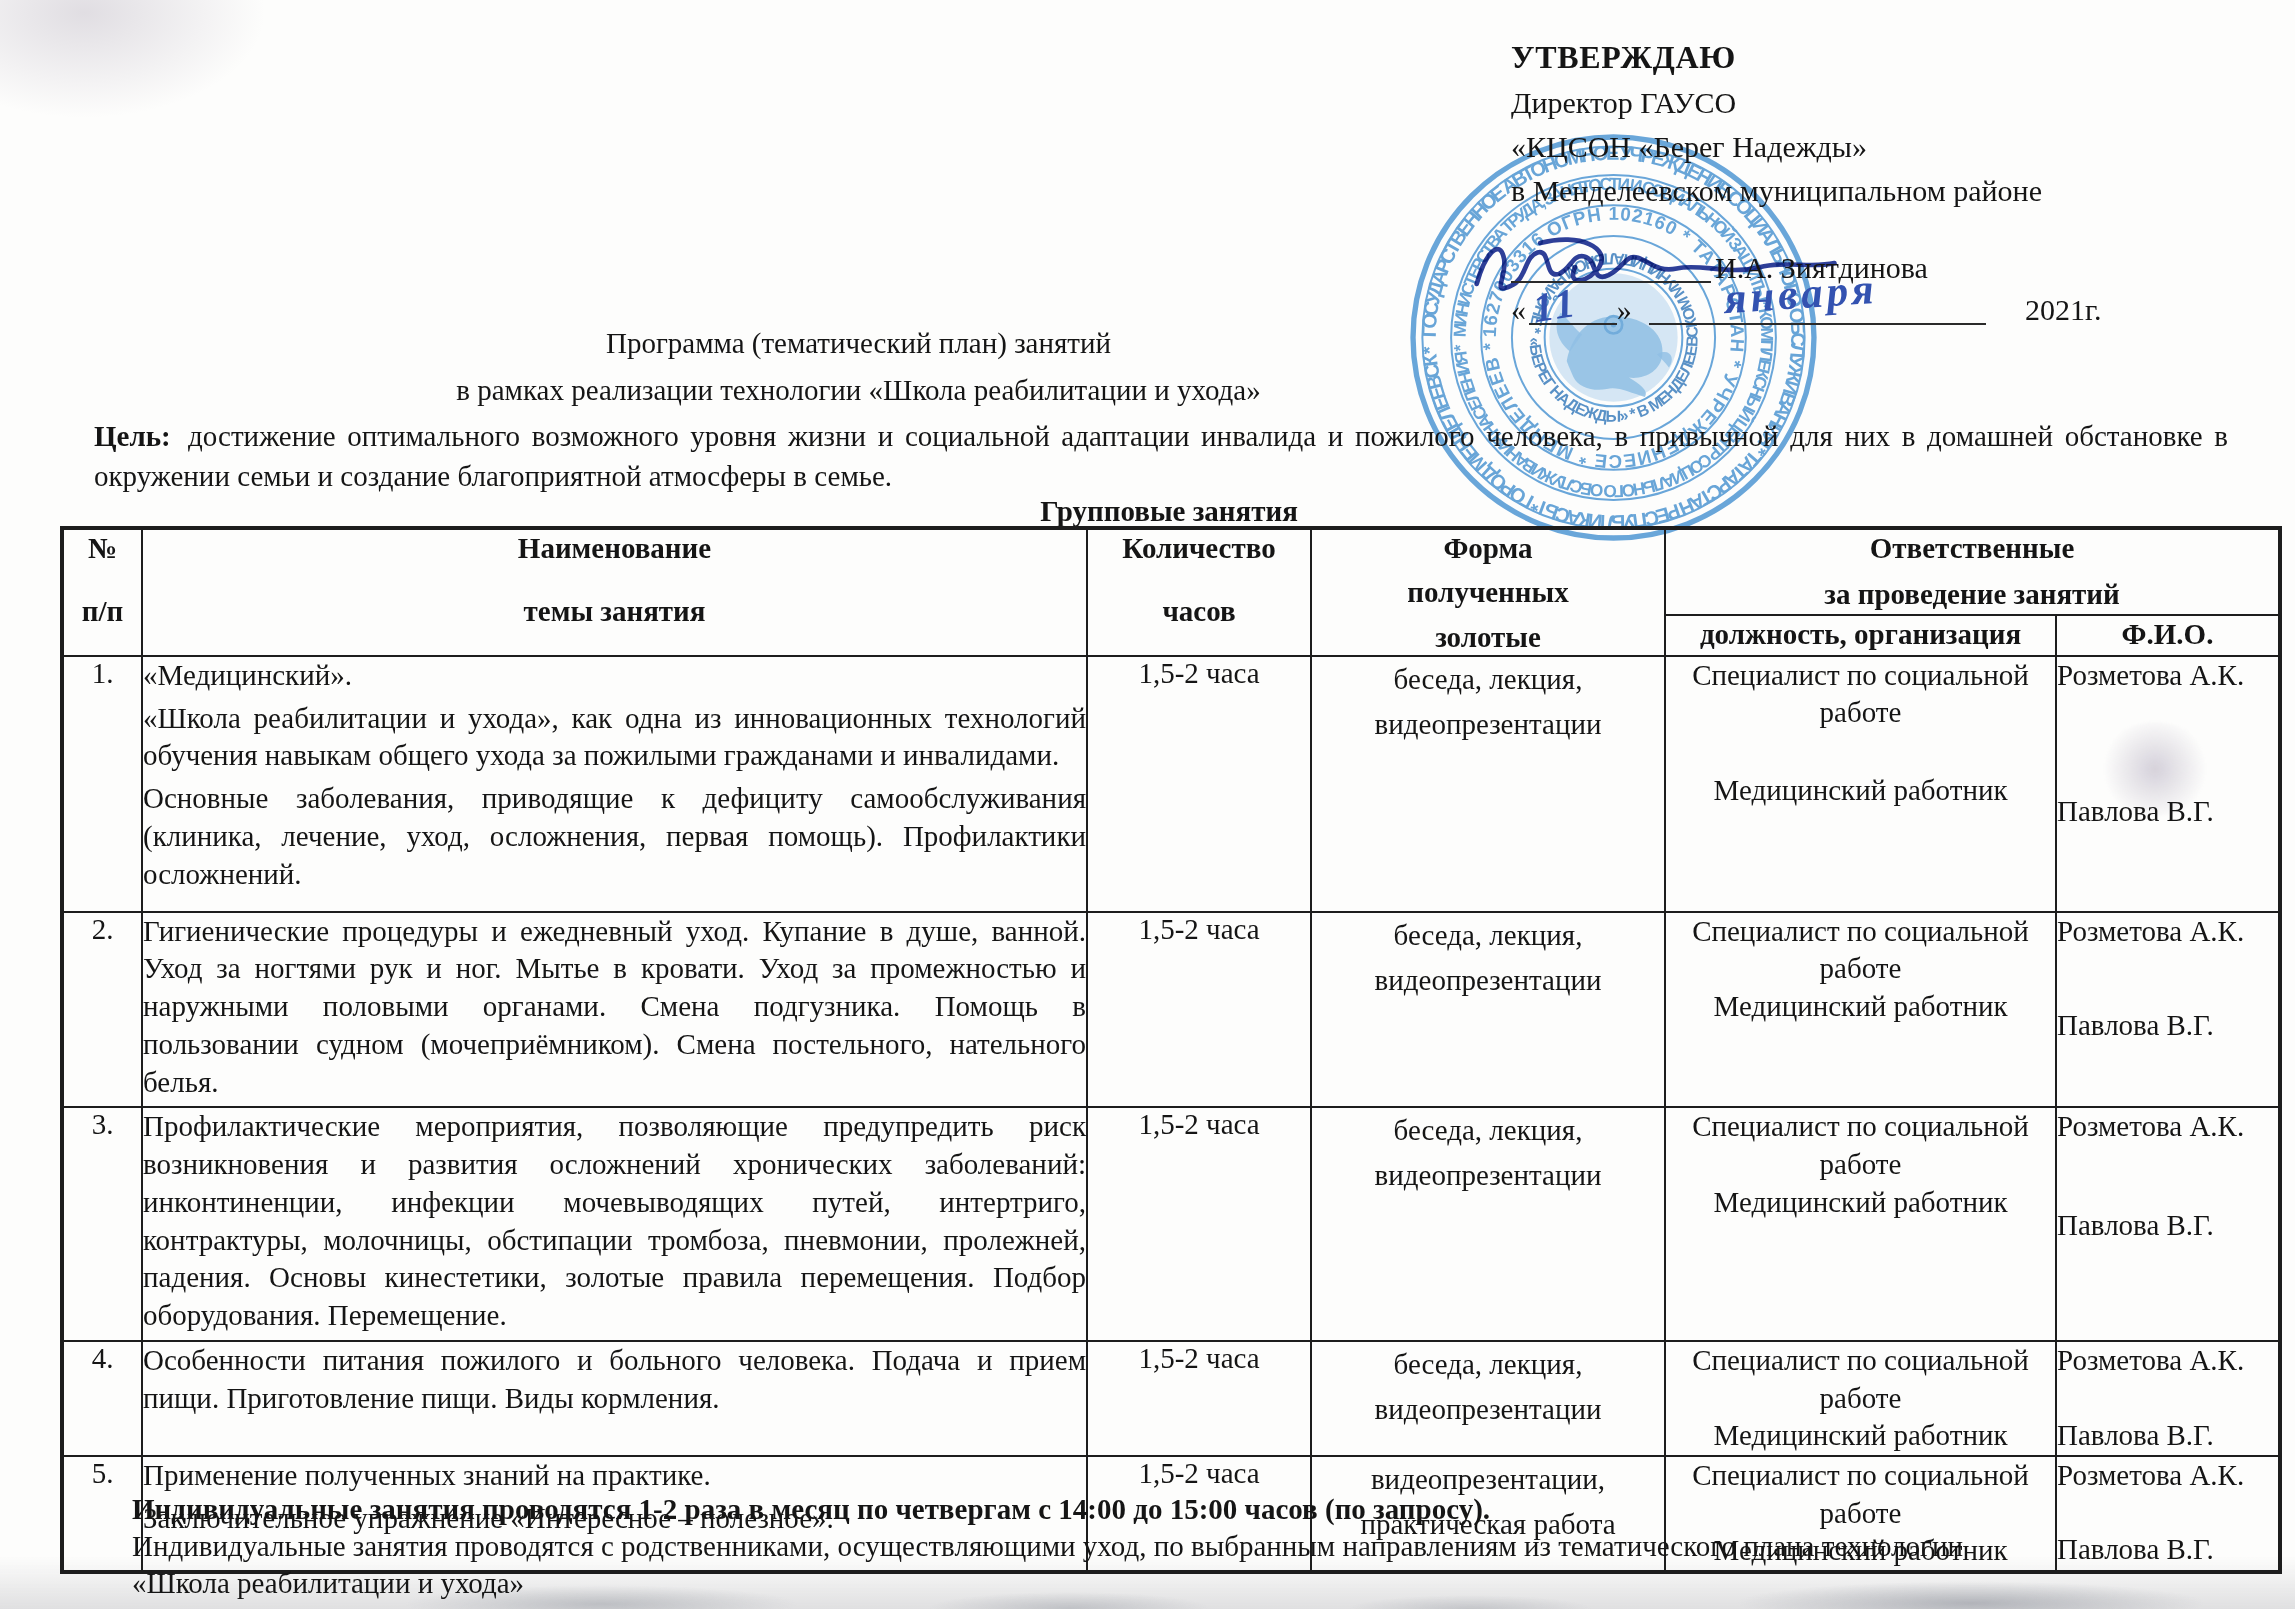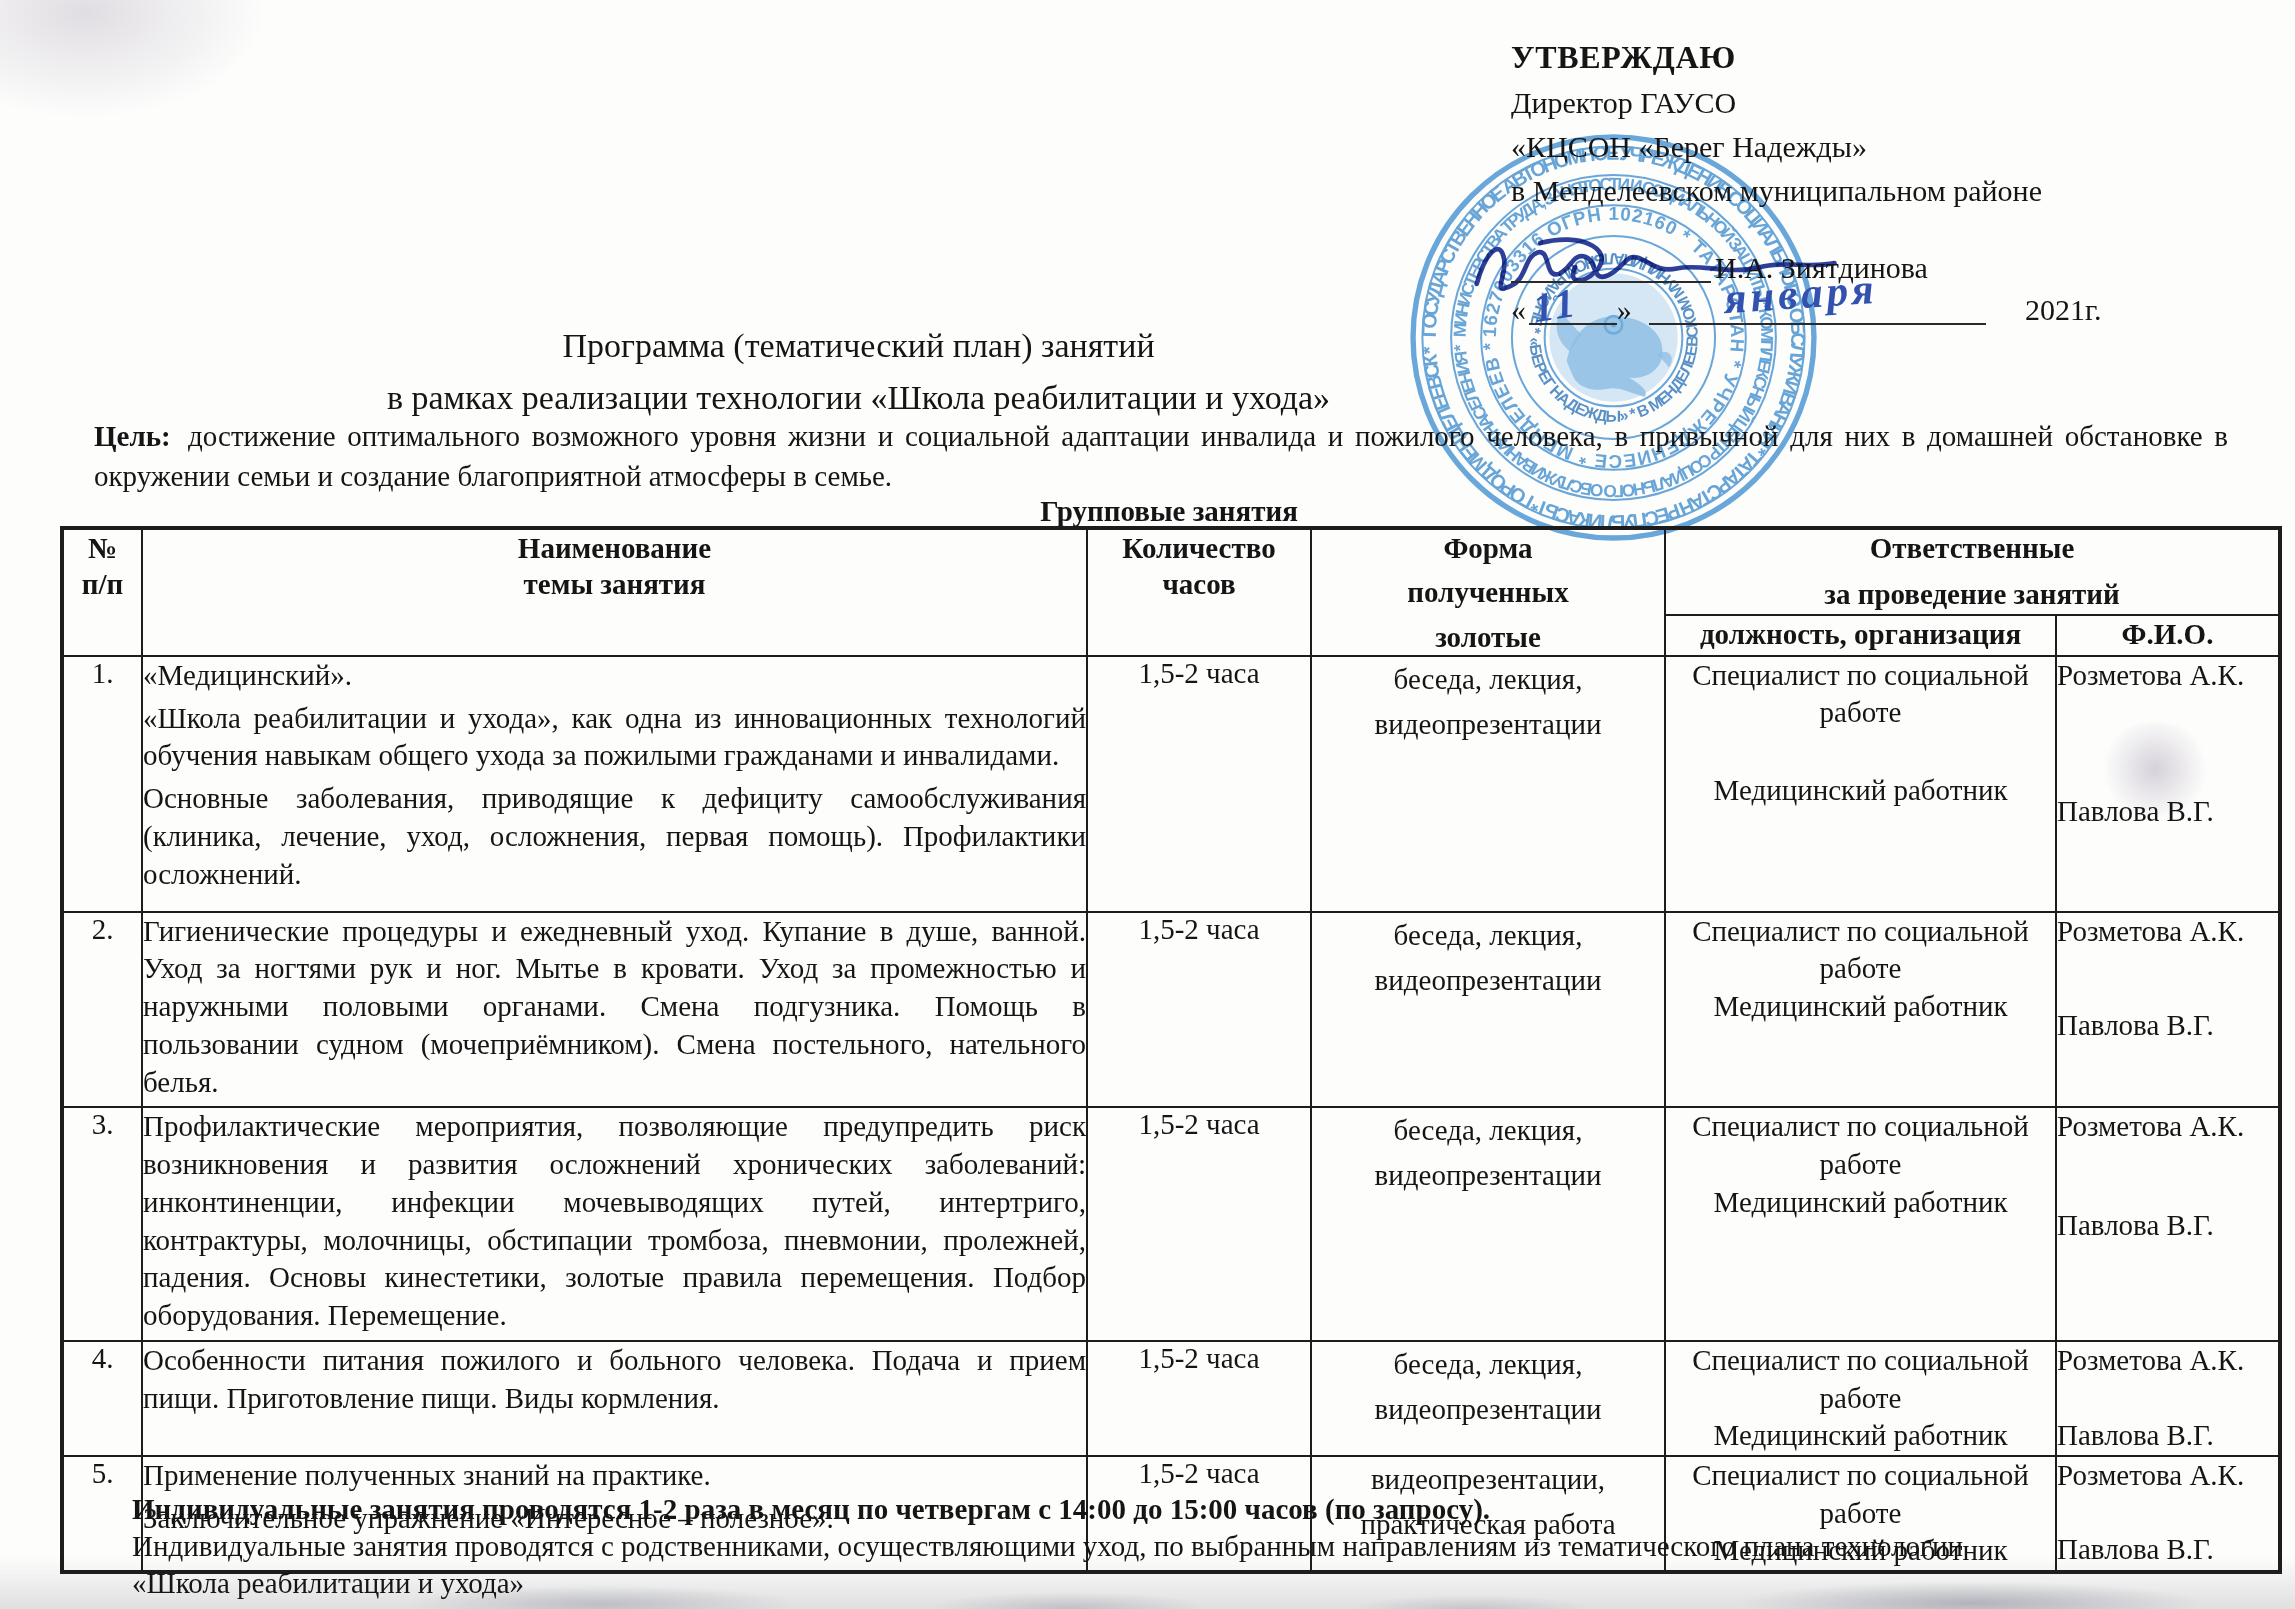"Программа (тематический план) занятий" .doc-title { font-size: 34px -> 29px }
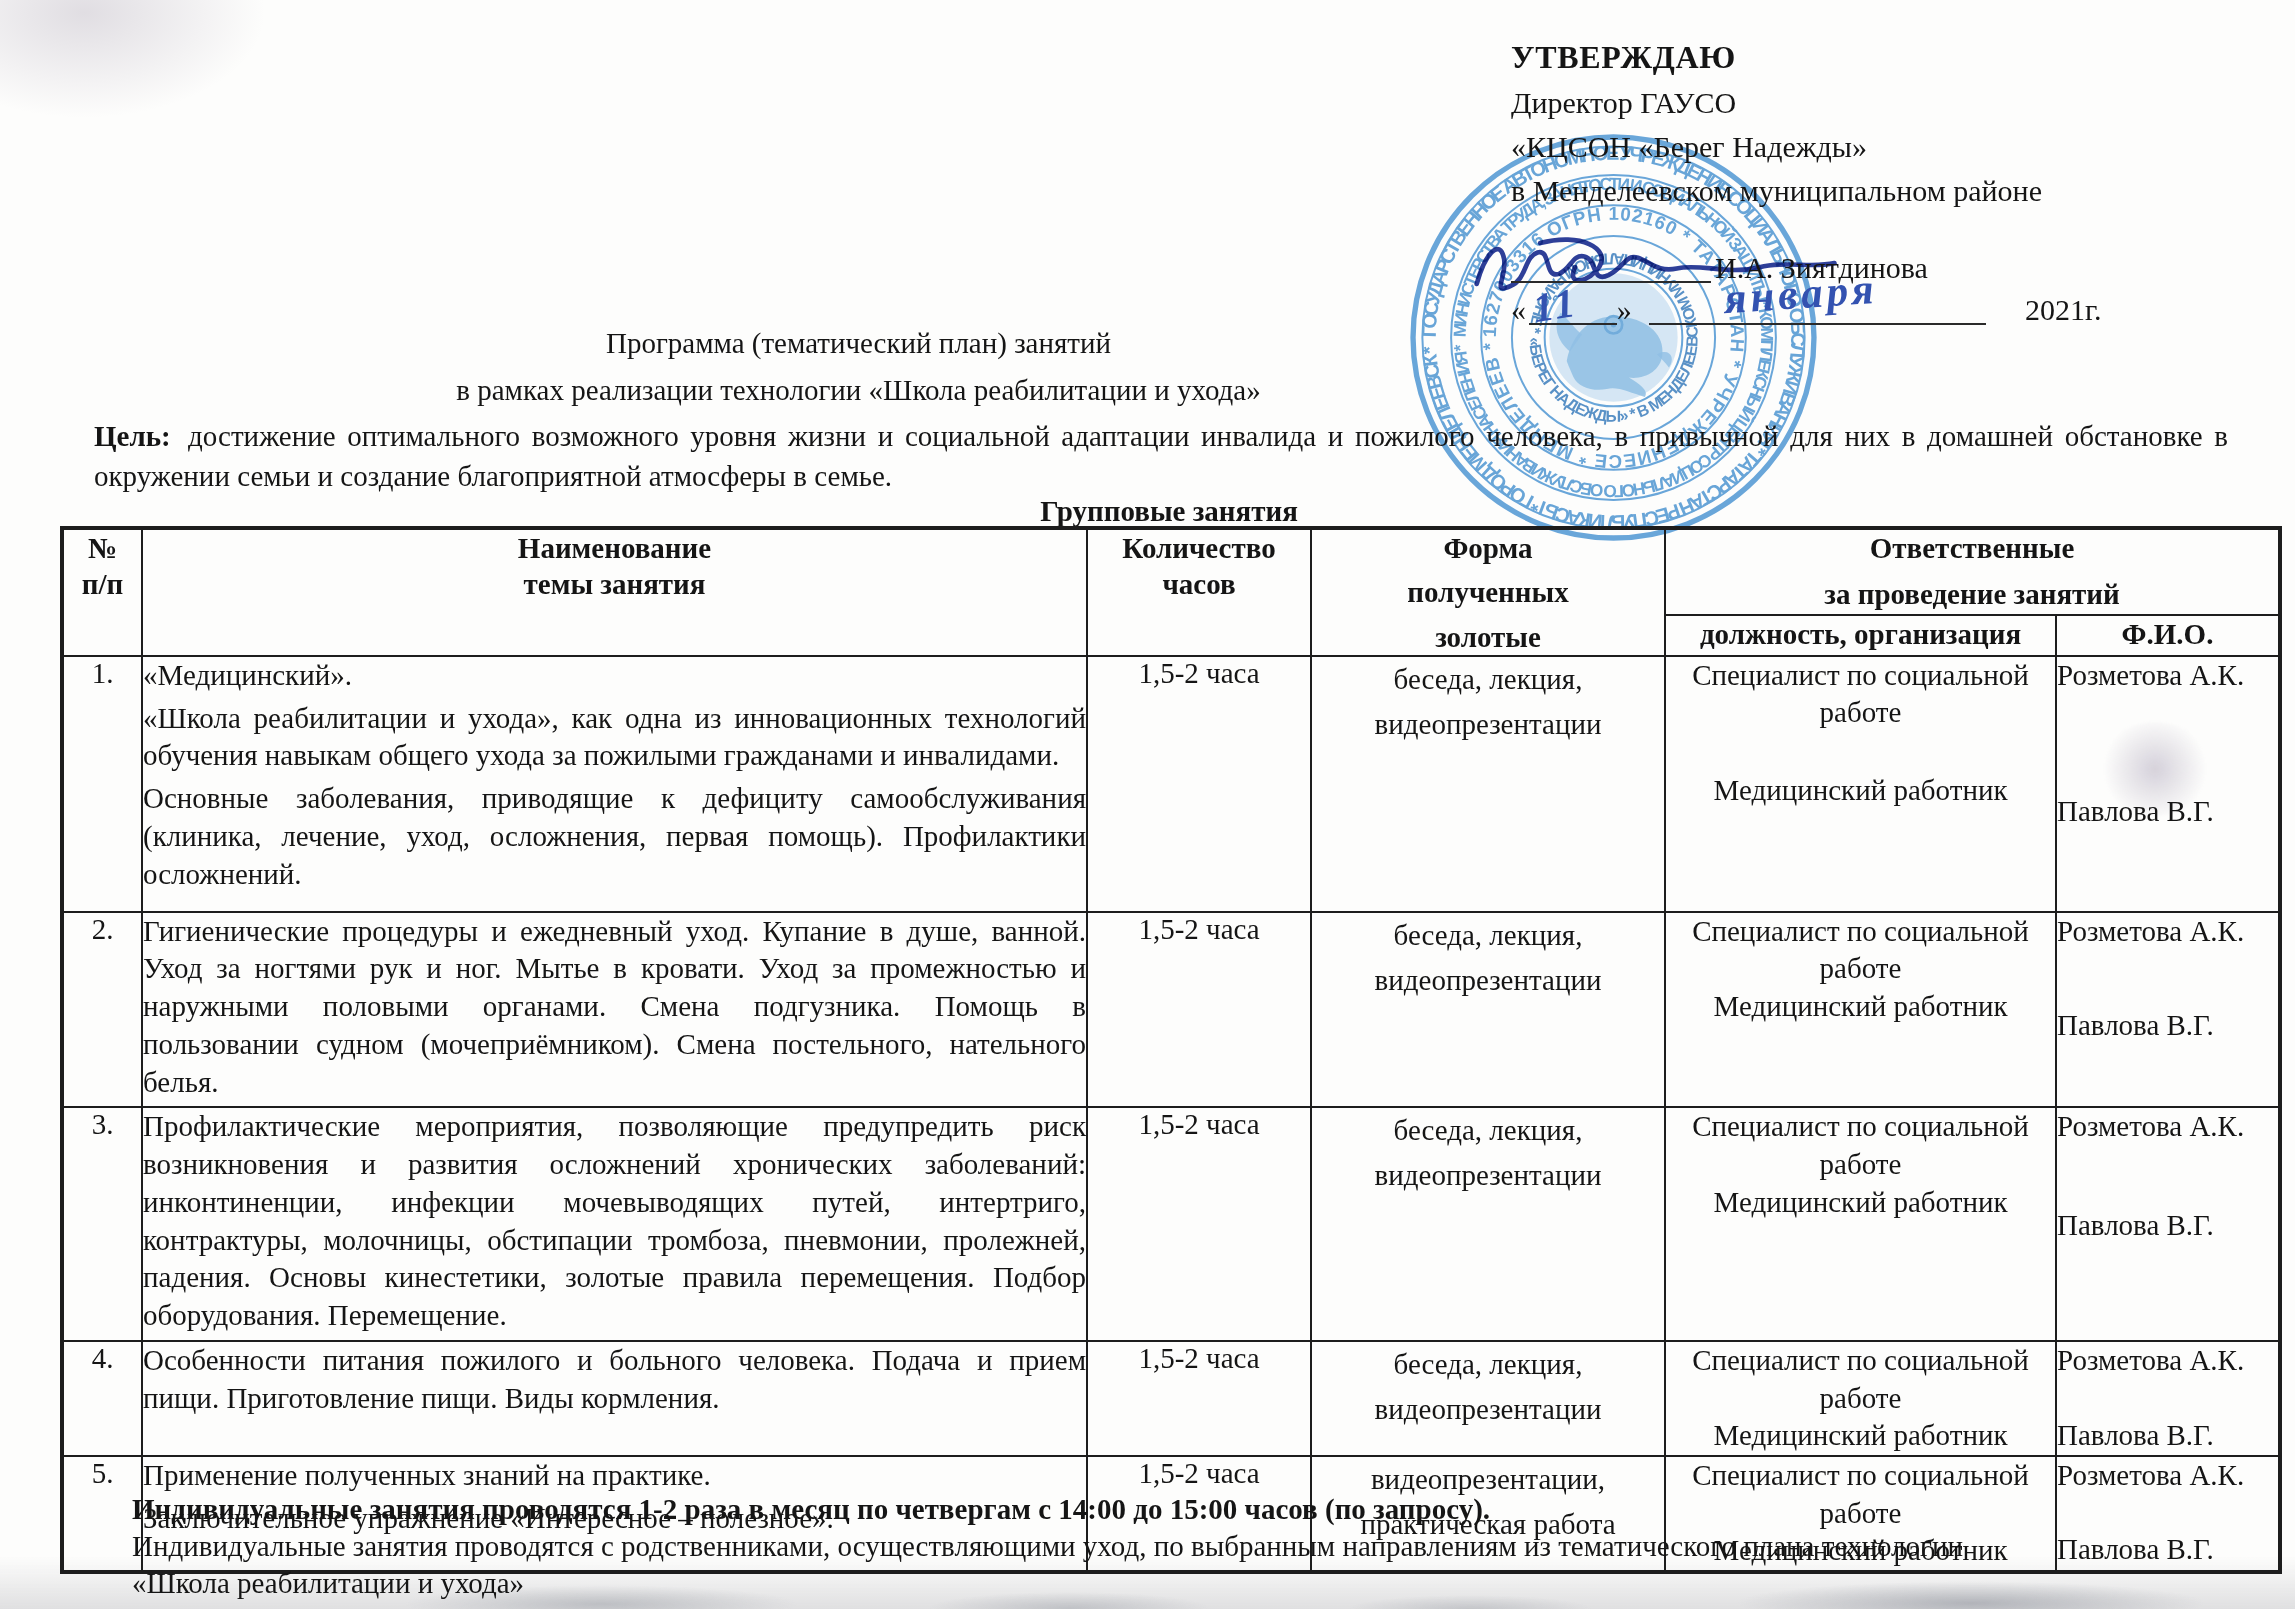"п/п" .th-gap div+div { margin-top: none -> 27px }
